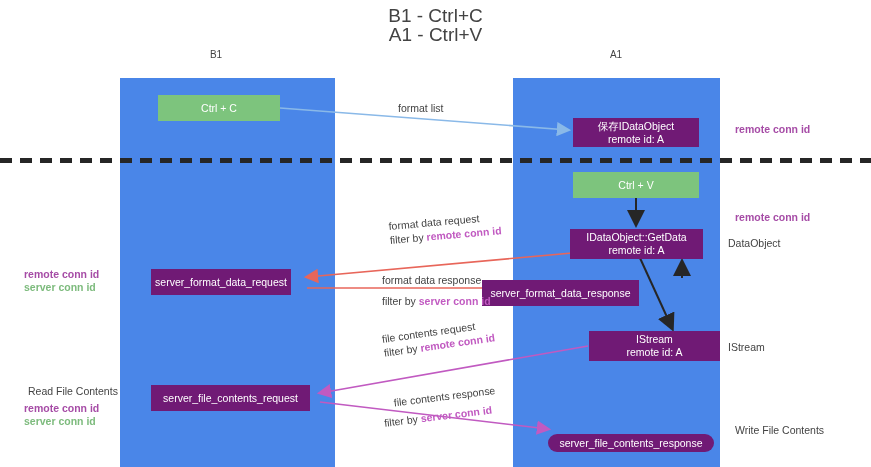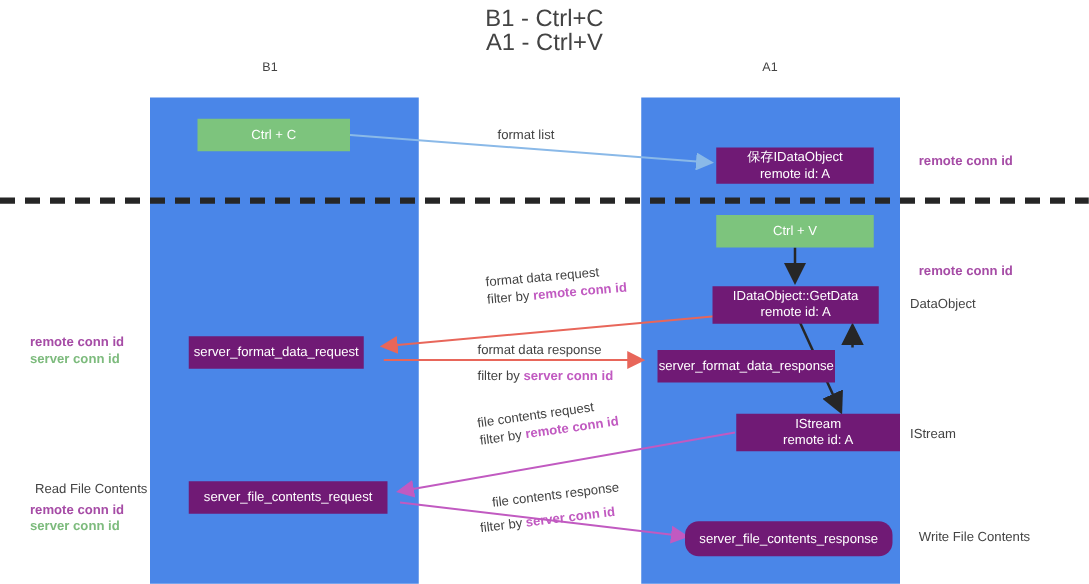"server_format_data_response" div.box { left: 526px -> 482px; width: 142px -> 157px }
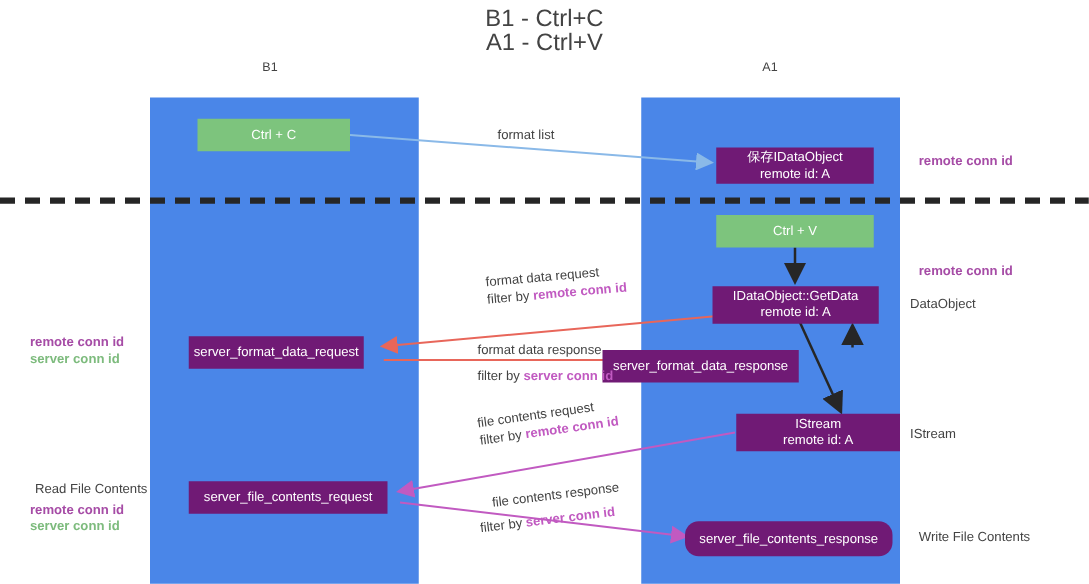"server_file_contents_response" div.box { height: 28px -> 18px; top: 417px -> 434px }
